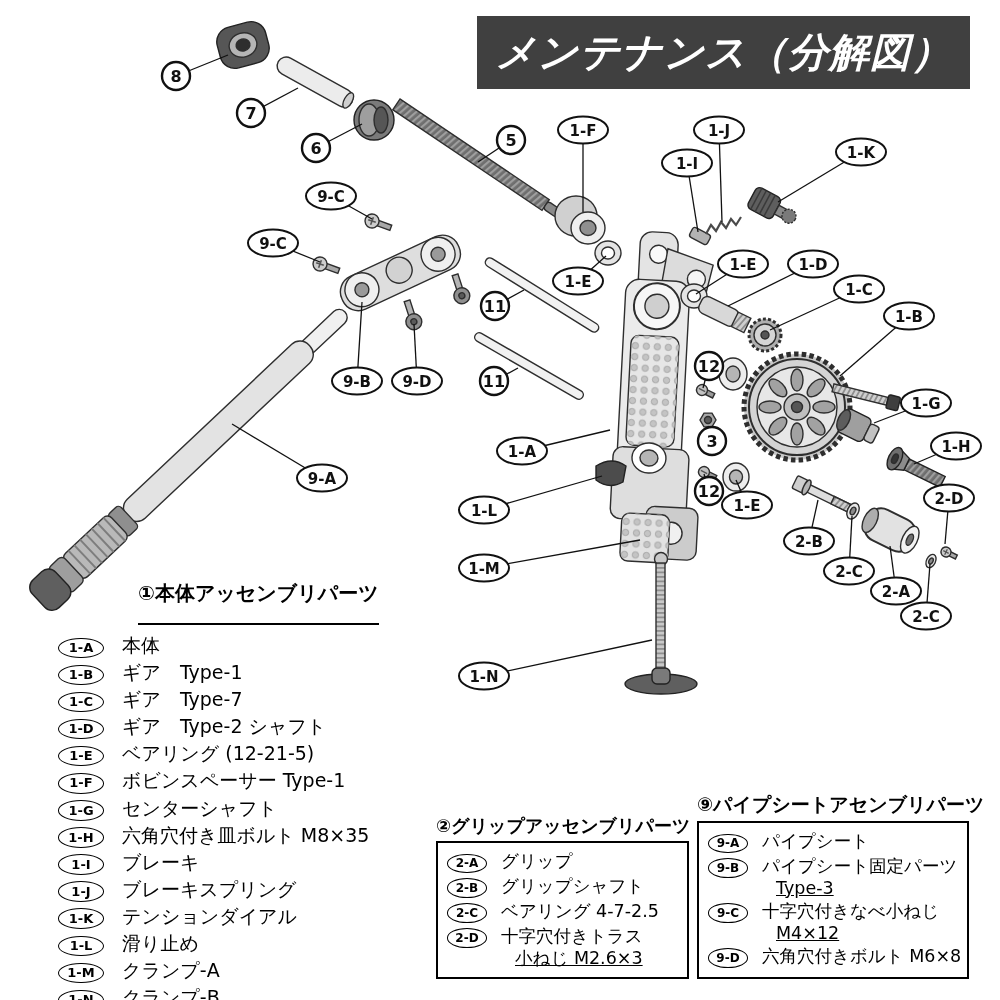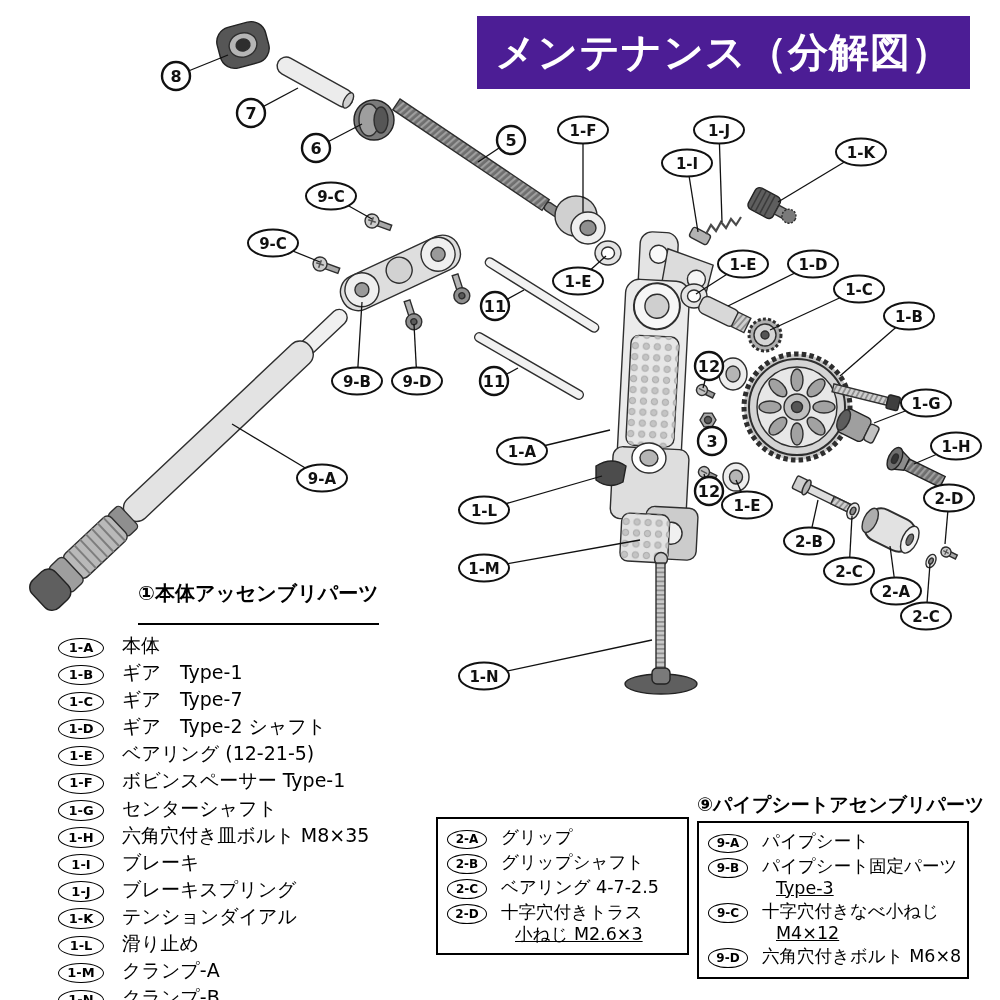"メンテナンス（分解図）" .title-block { background: #4c1d95 -> #404040; font-style: none -> italic }
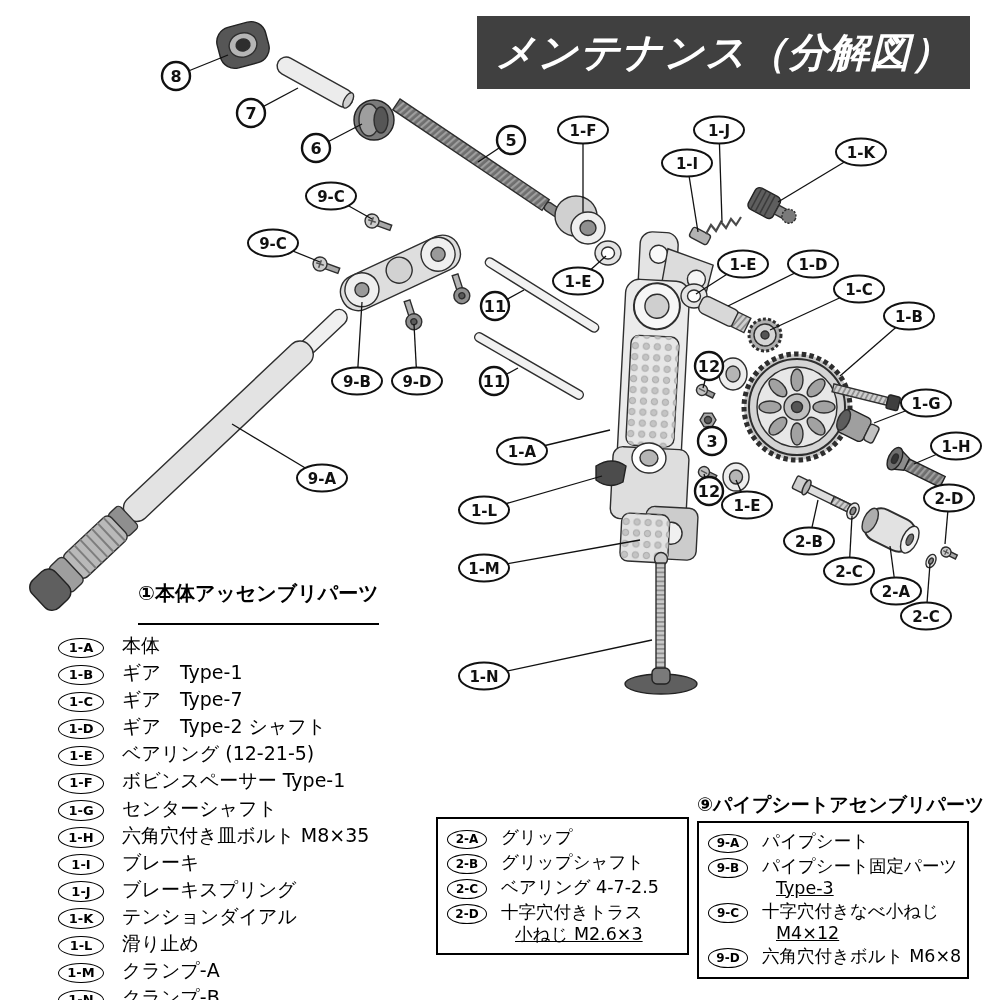"②グリップアッセンブリパーツ" h2 { html: none -> <h2>②グリップアッセンブリパーツ</h2> }
